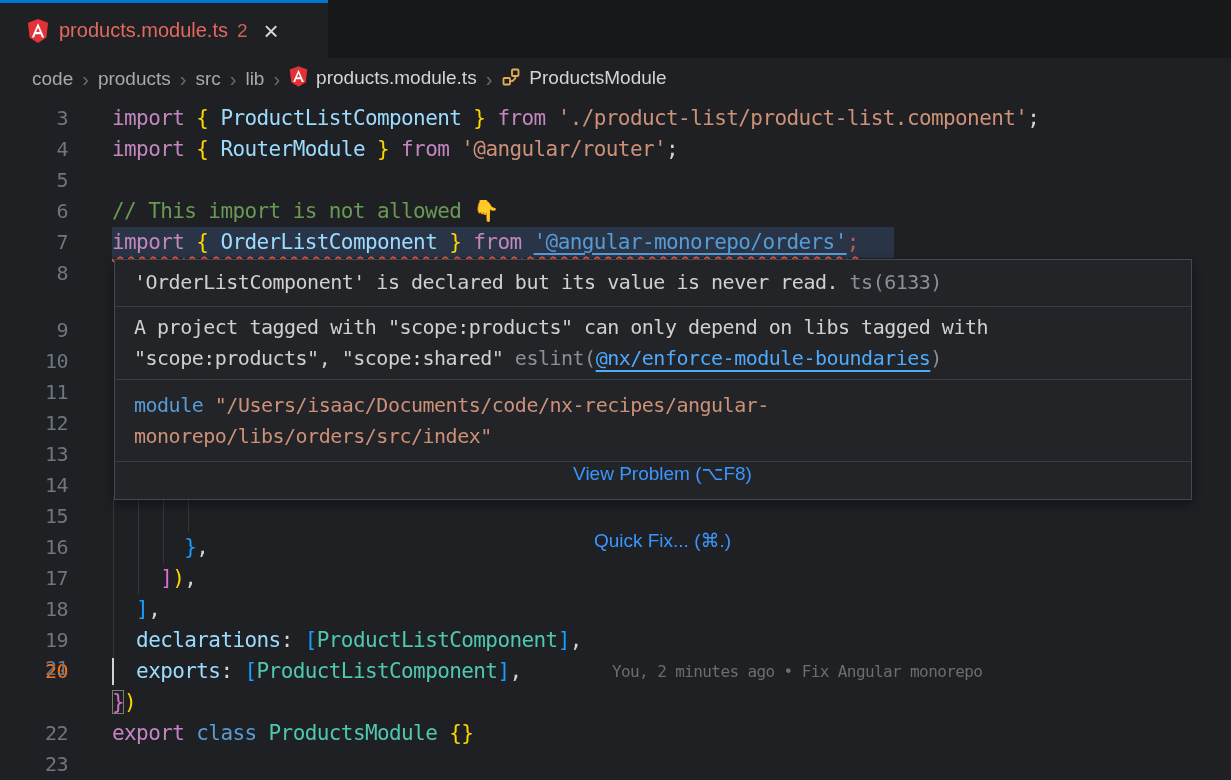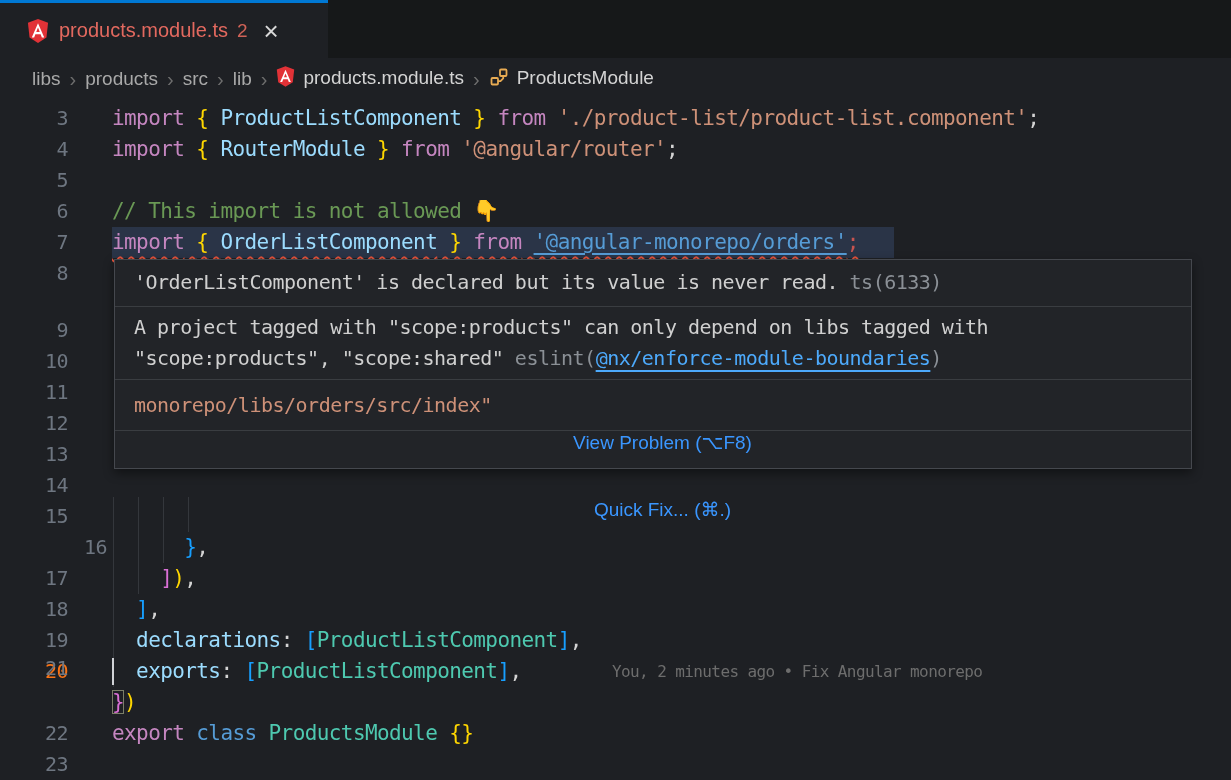"libs" span { text: libs -> code }
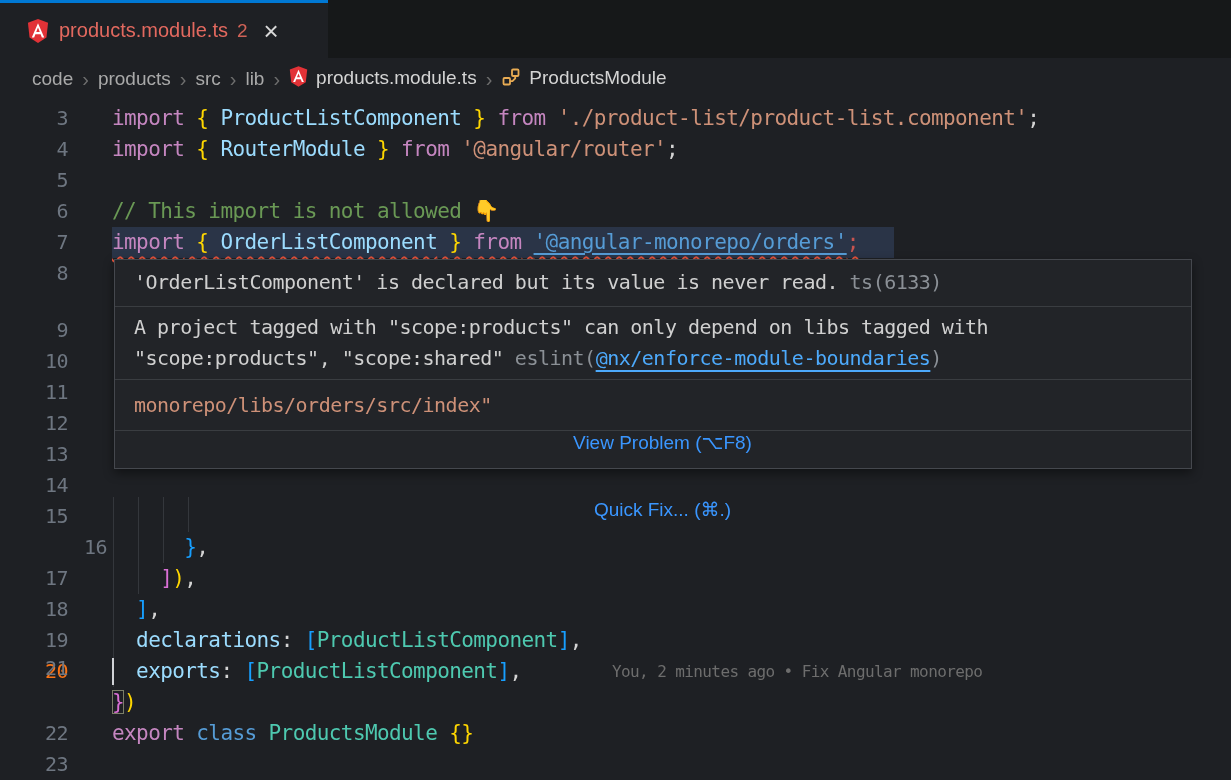"module" div.hover-line { html: none -> <div><span>module</span><span> </span><span>"/Users/isaac/Documents/code/nx-recipes/angular-</span></div> }
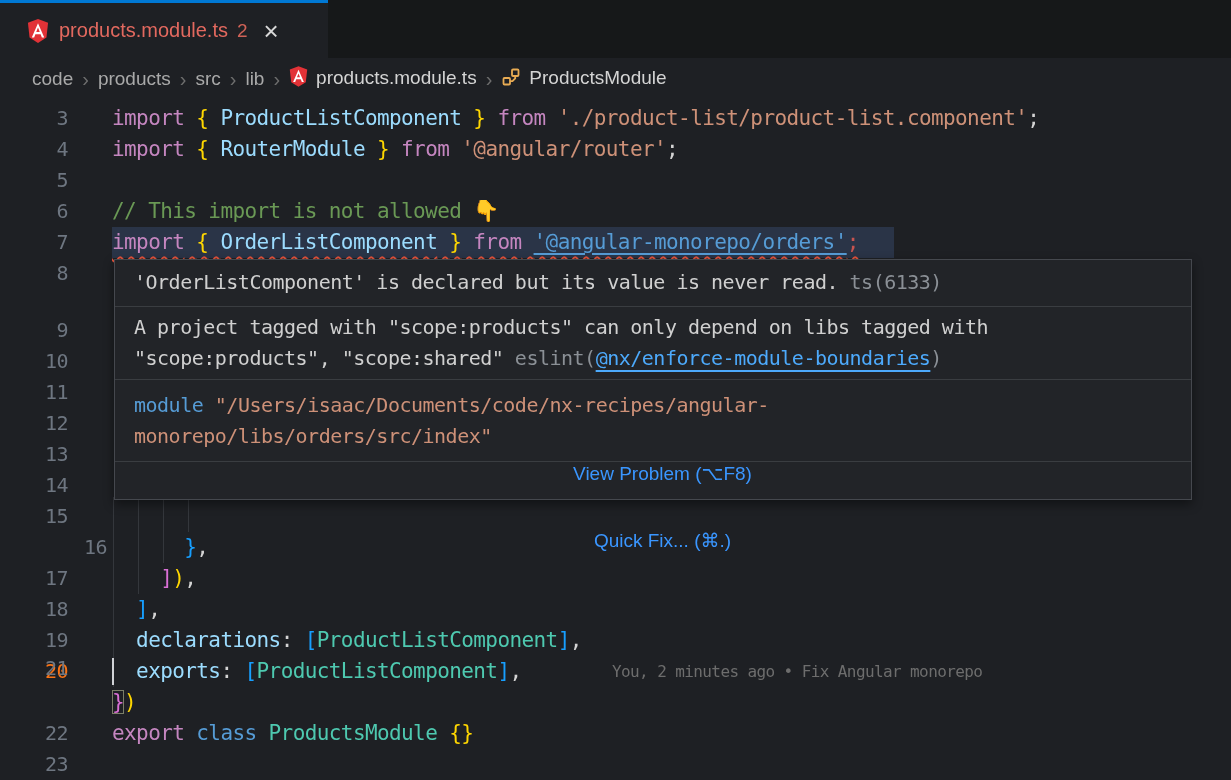"16" div.ln { margin-left: 39px -> none }
